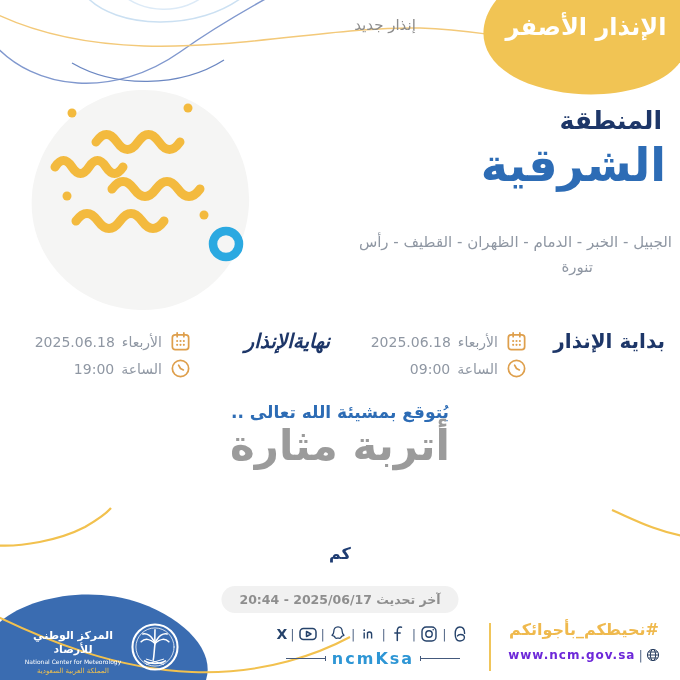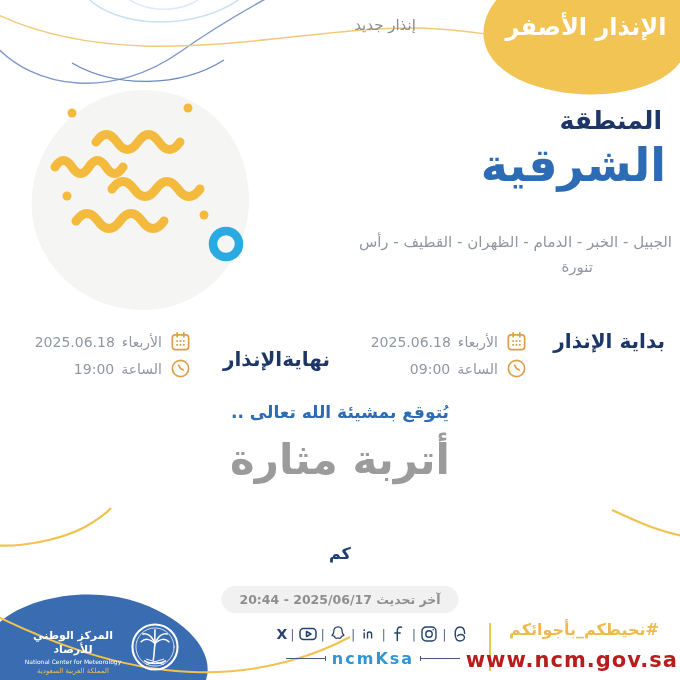"نهايةالإنذار" .t-end-title { font-style: none -> italic; top: 347px -> 329px }
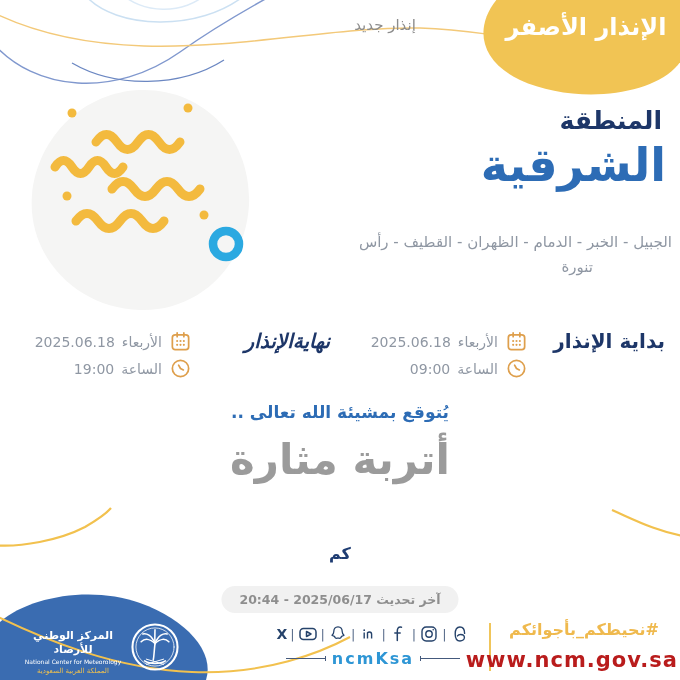"أتربة مثارة" .phenom { top: 435px -> 421px }
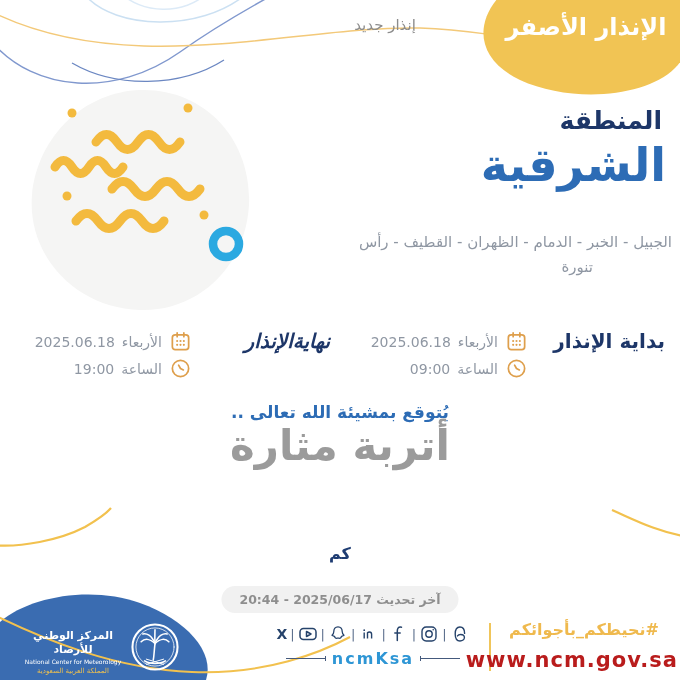"www.ncm.gov.sa" .website { color: #b91c1c -> #6d28d9; font-size: 21px -> 12px }
